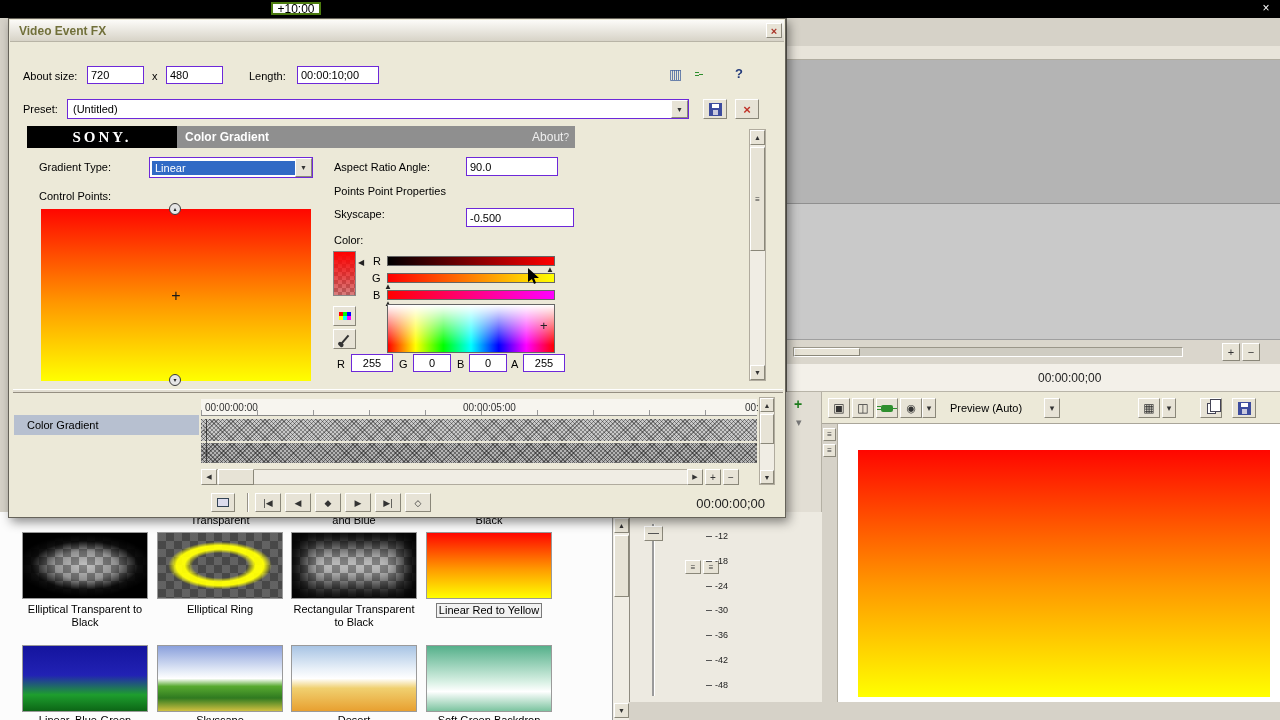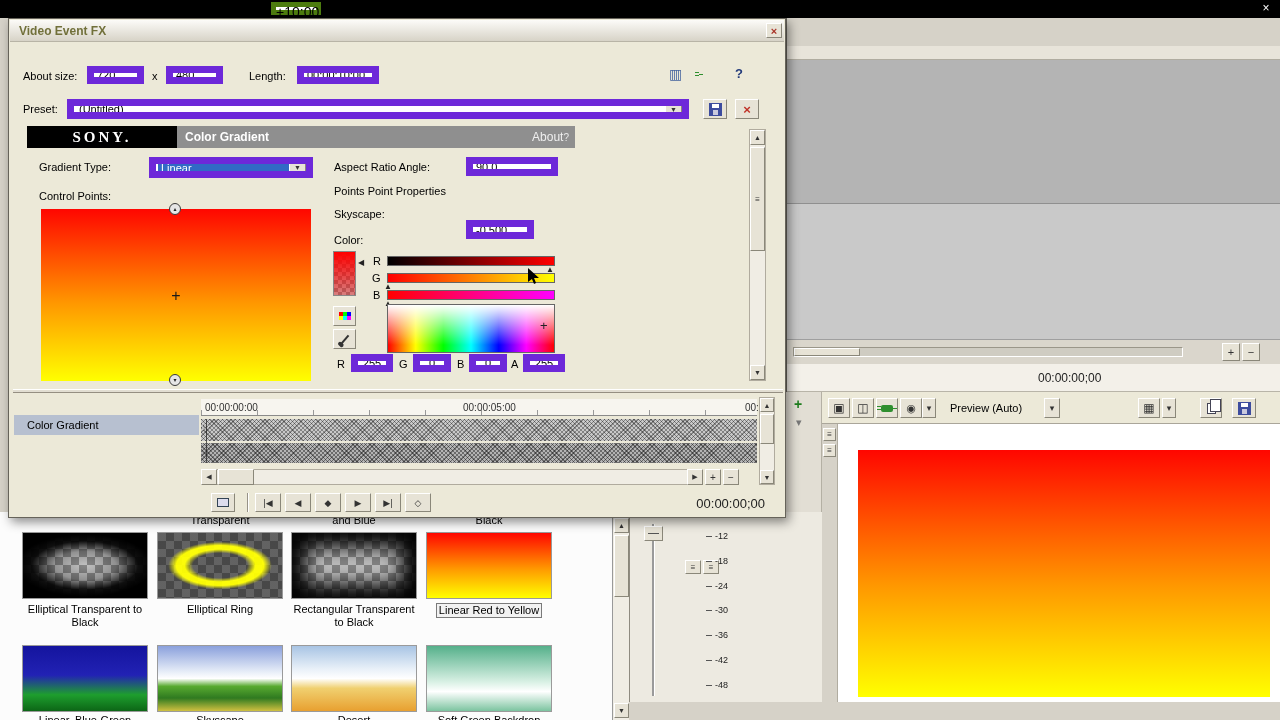"+10:00" div.a { border: 5px solid #4d7c0f -> 2px solid #4d7c0f; font-size: 14px -> 12px }
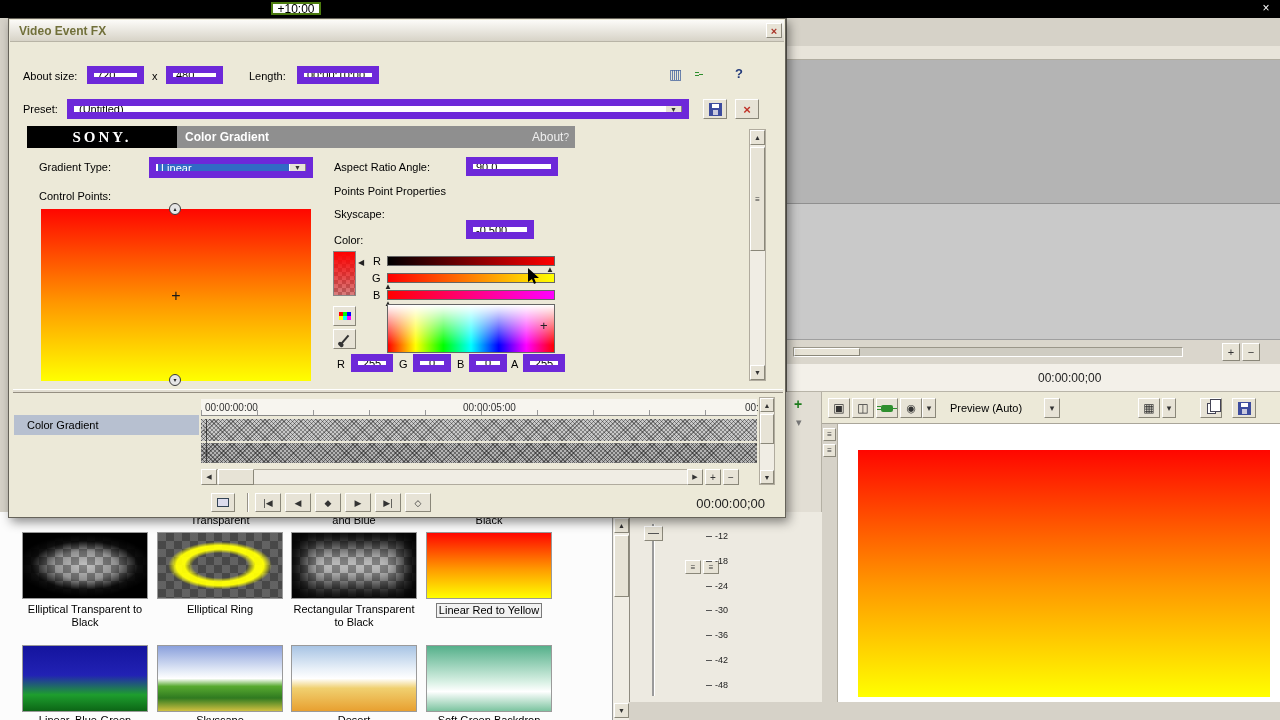"720" .inp { border: 7px solid #6d28d9 -> 1px solid #6d28d9 }
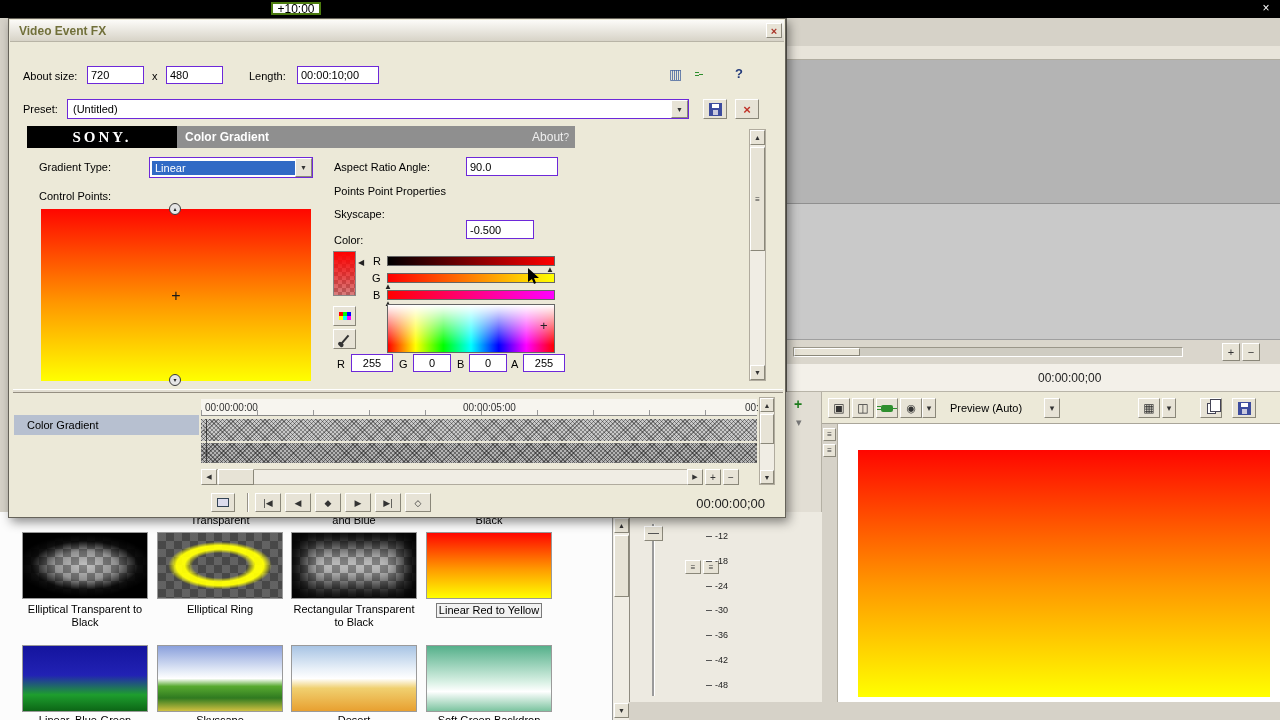"-0.500" div.a { top: 201px -> 189px; width: 68px -> 108px }
